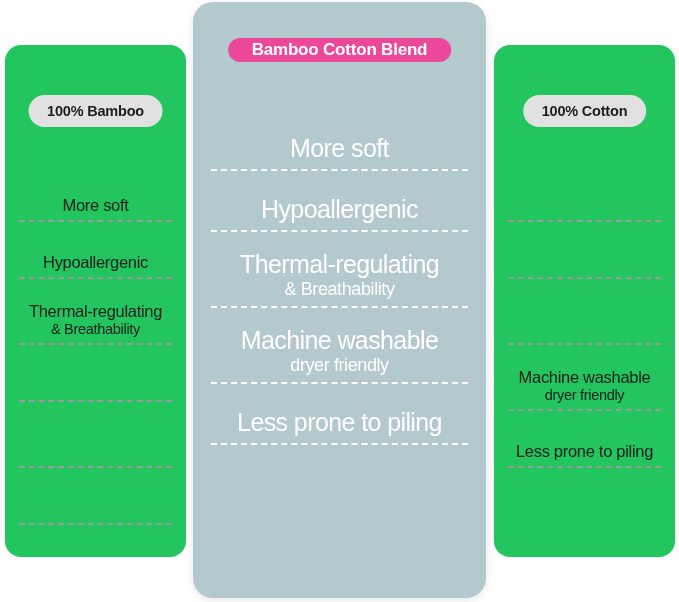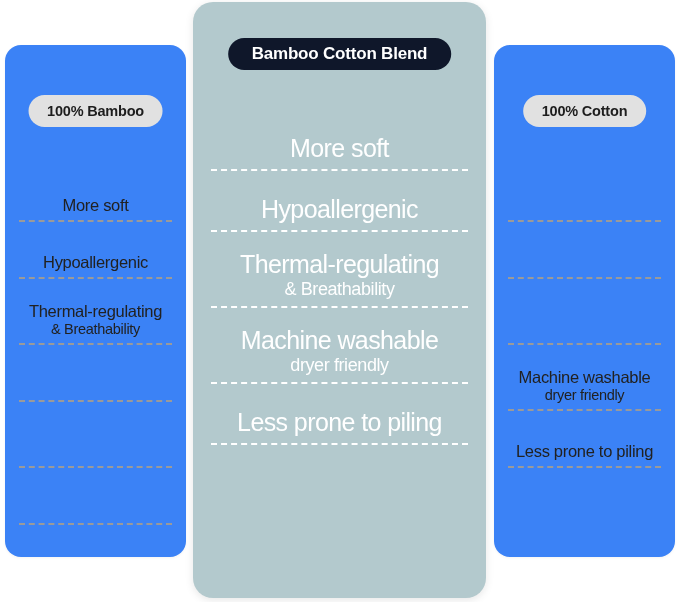"Bamboo Cotton Blend" .pill.center-pill { background: #0f172a -> #ec4899; height: 32px -> 24px }
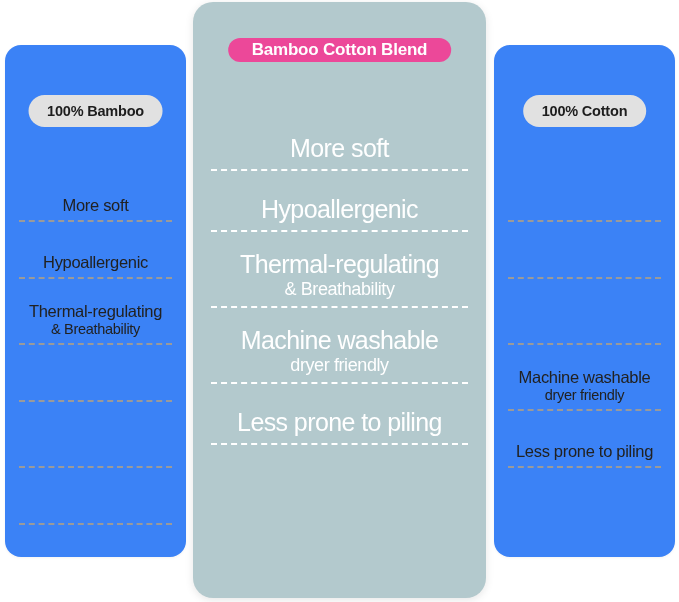"100% Bamboo" .card.side { background: #3b82f6 -> #22c55e }
